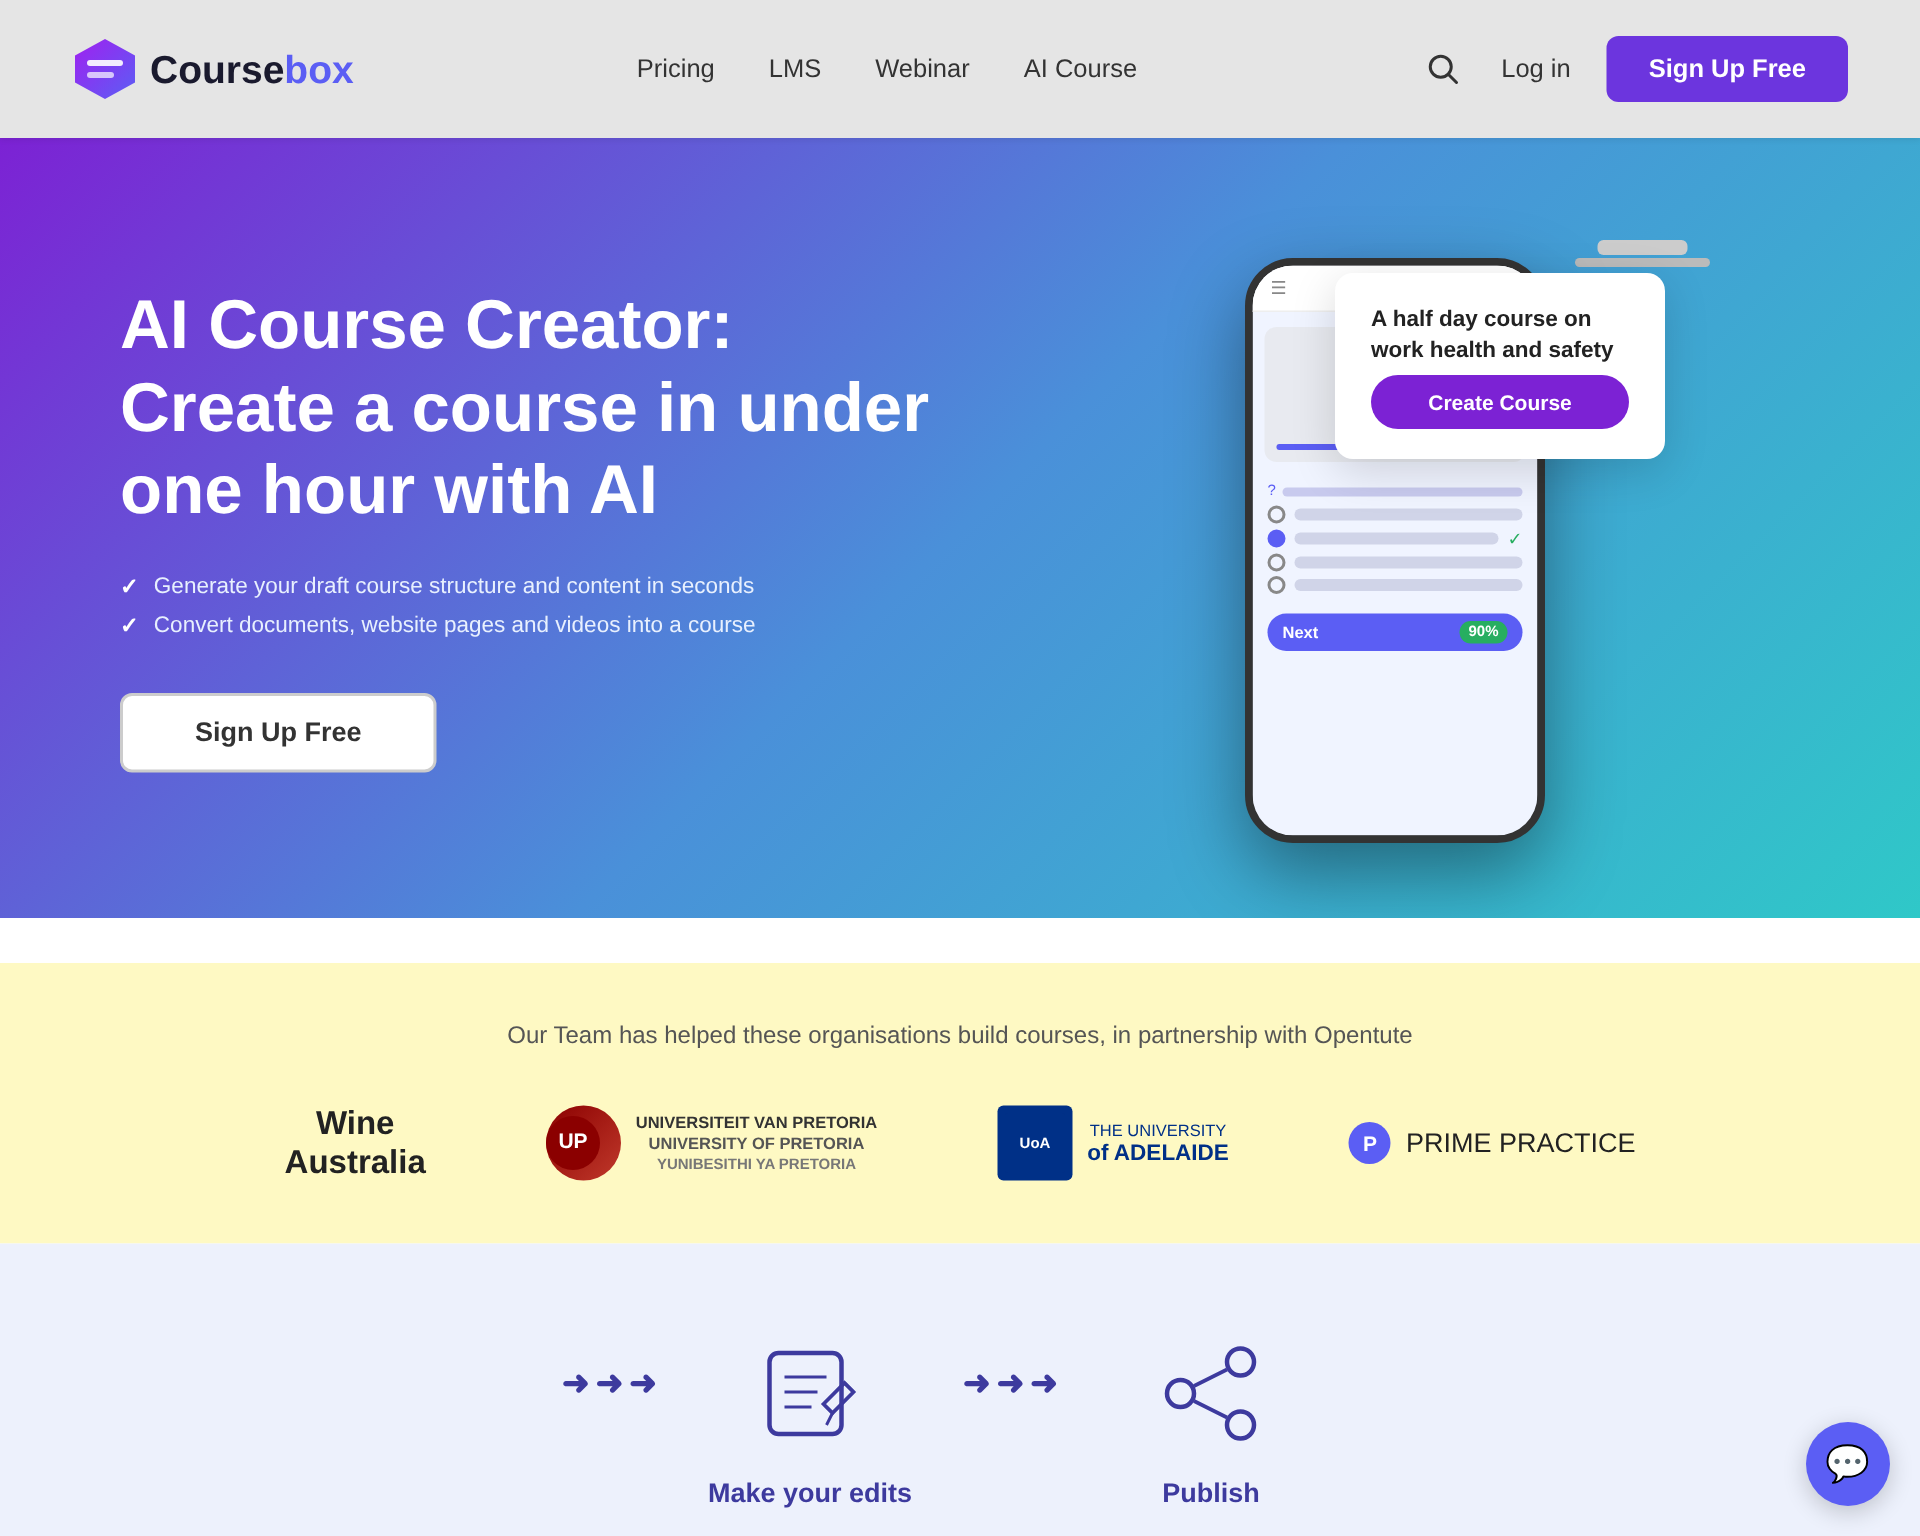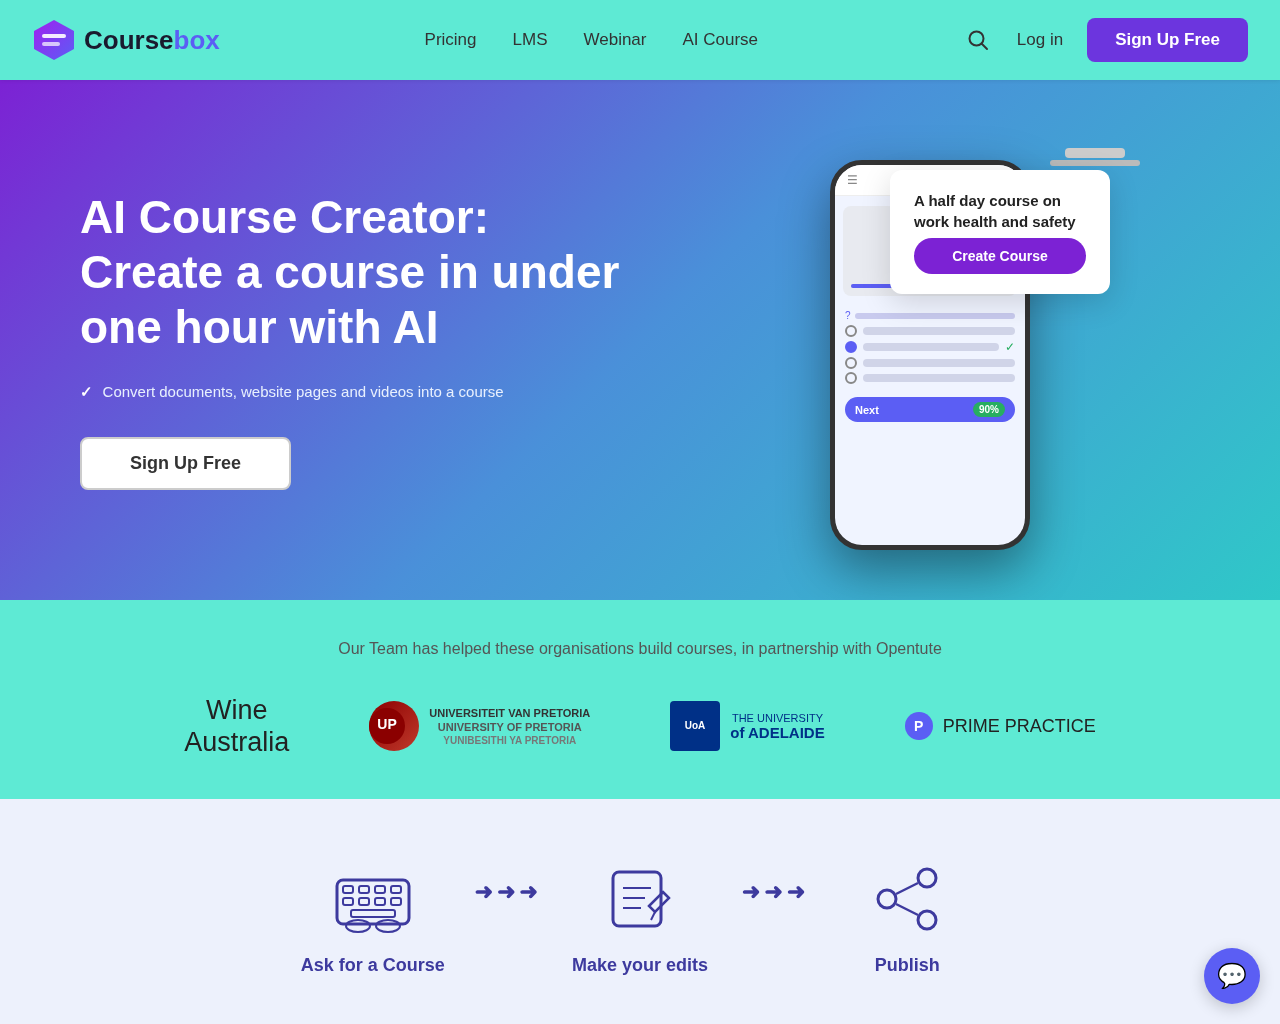"Coursebox" nav { background: #5eead4 -> #e5e5e5; height: 80px -> 92px; padding: 0 32px -> 0 48px }
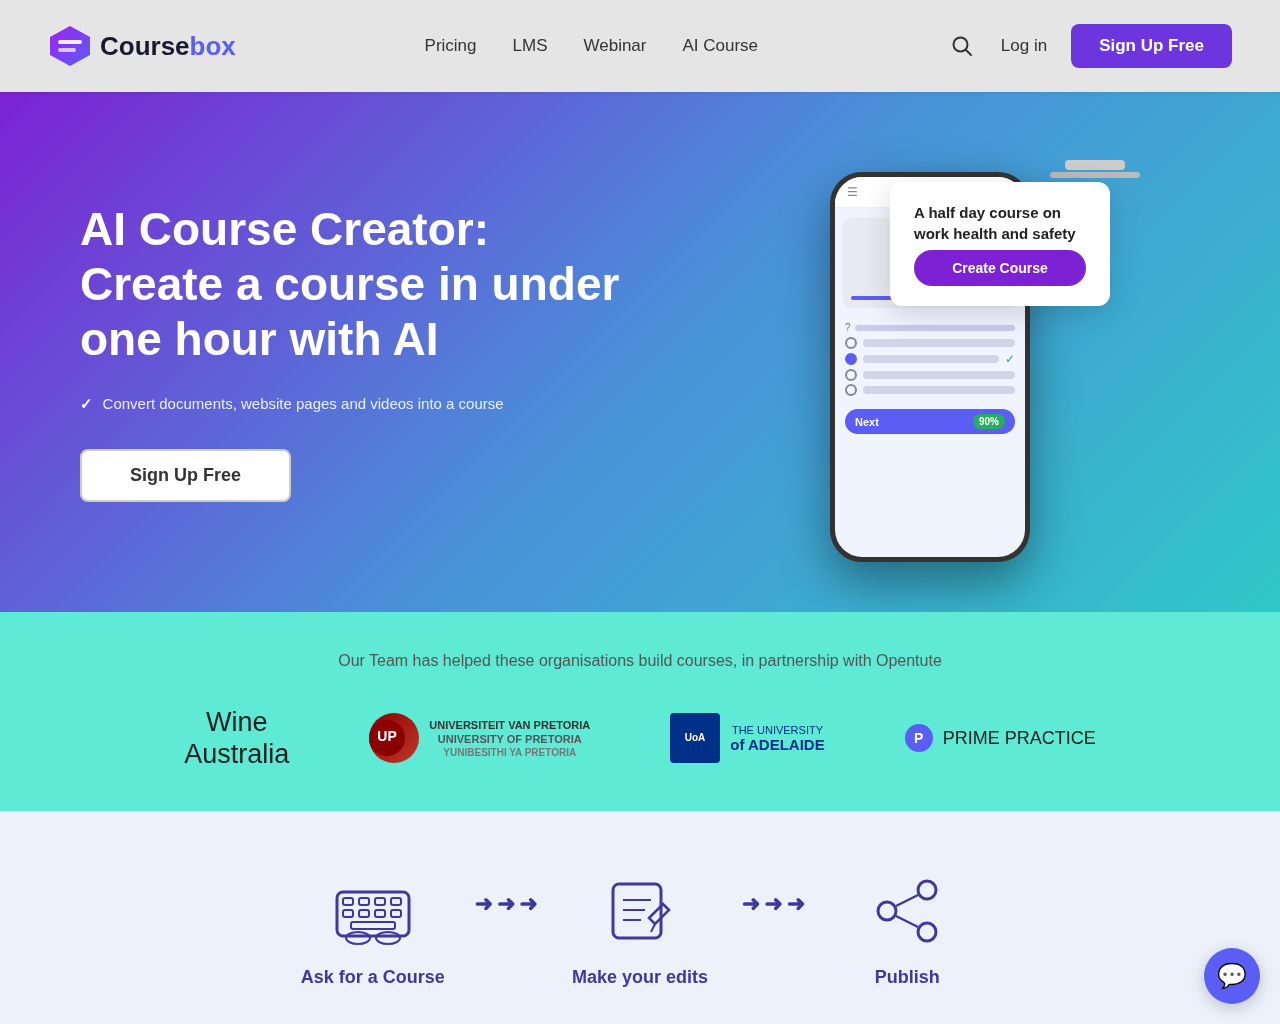"Generate your draft course structure" li { html: none -> <li>Generate your draft course structure and content in seconds</li> }
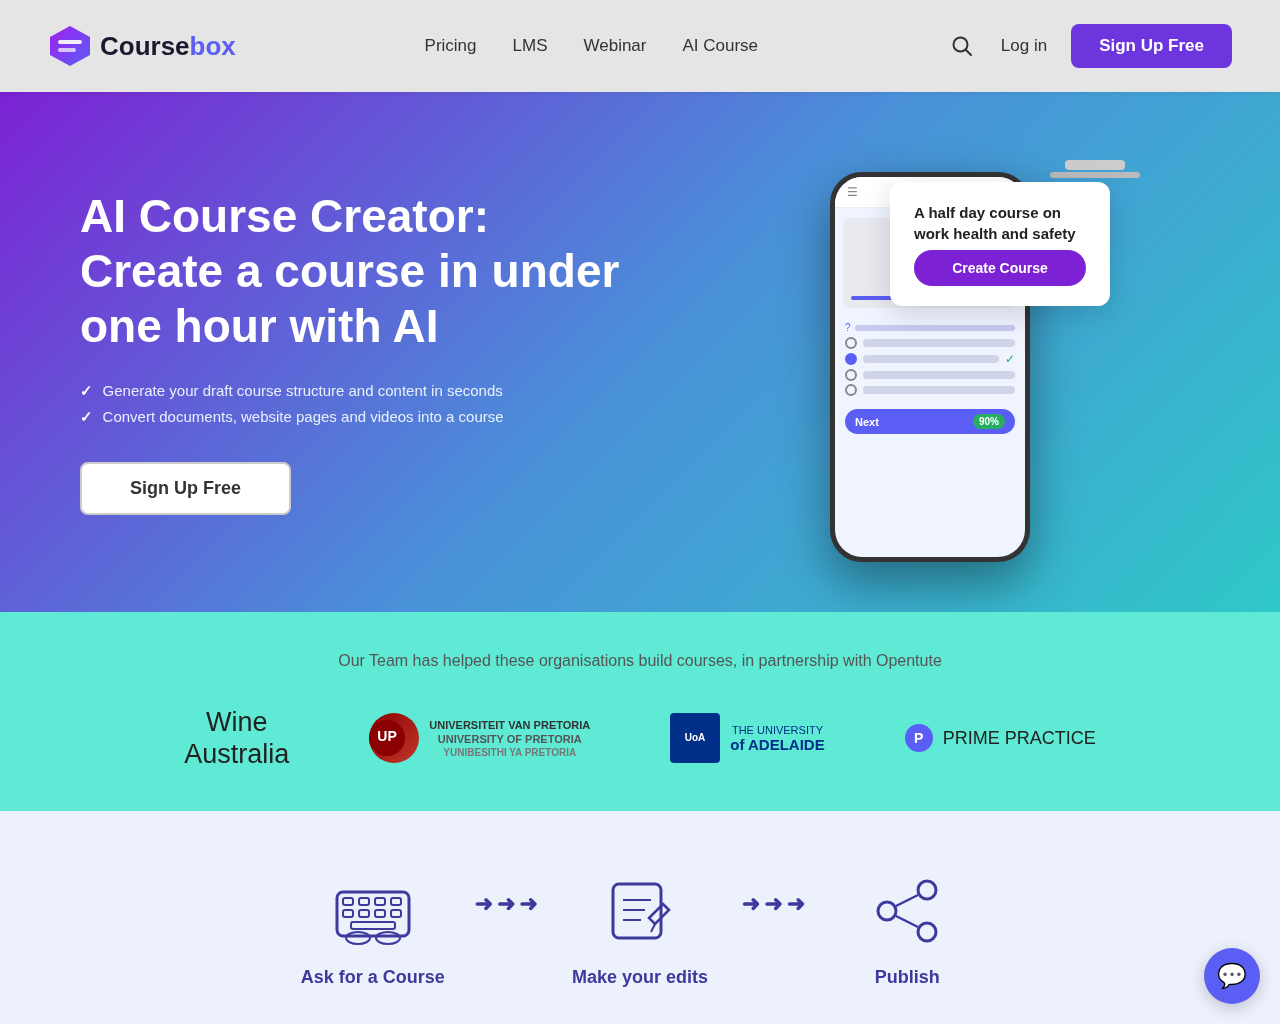"Our Team has helped these" .partnership { background: #5eead4 -> #fef9c3; margin-top: none -> 30px }
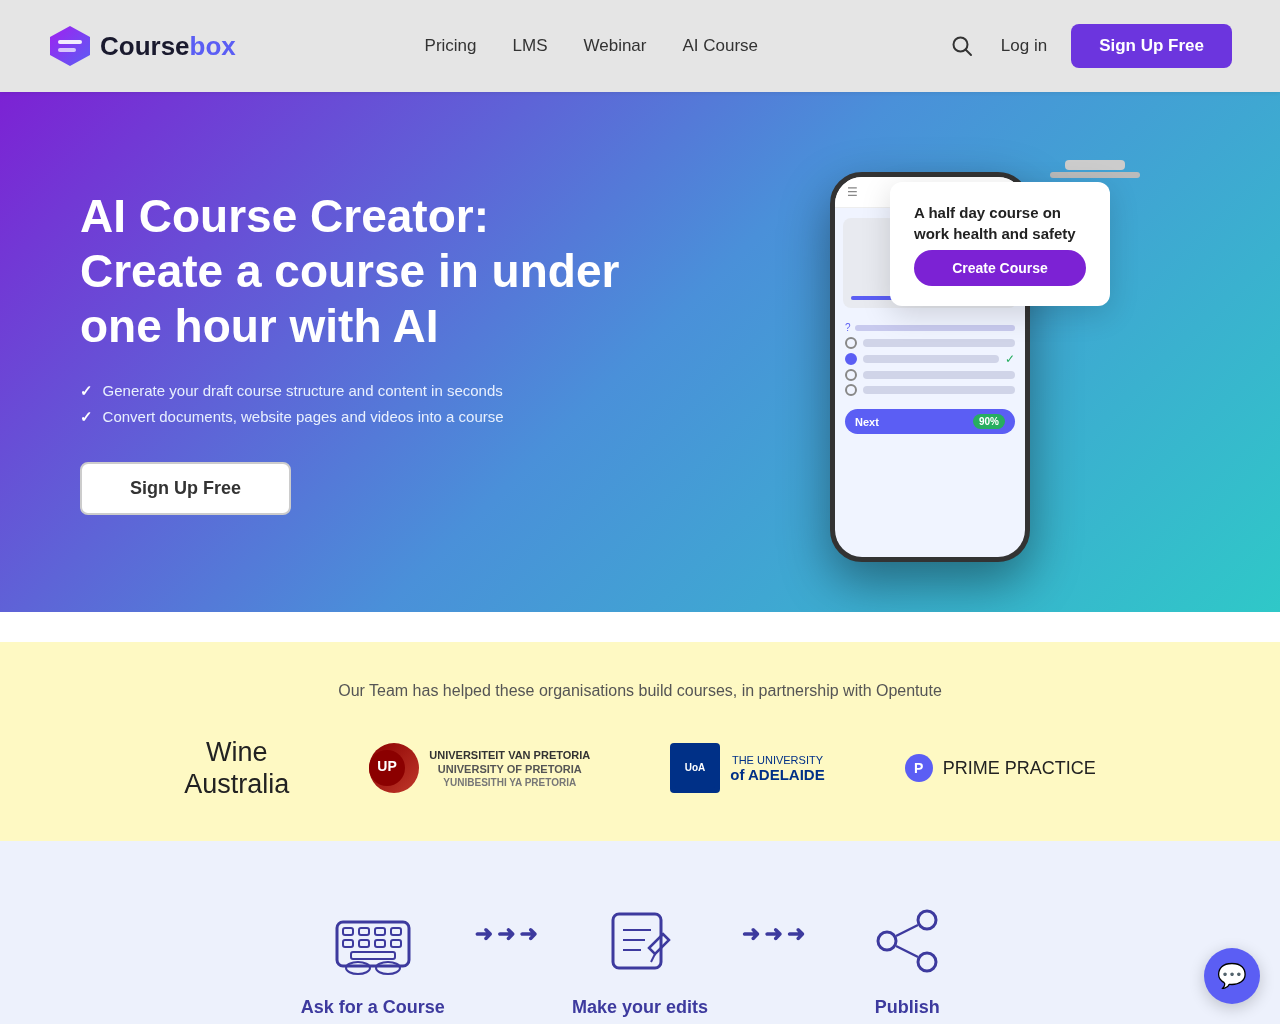"Wine" .logo-name { font-size: 27px -> 22px; font-weight: 400 -> 700 }
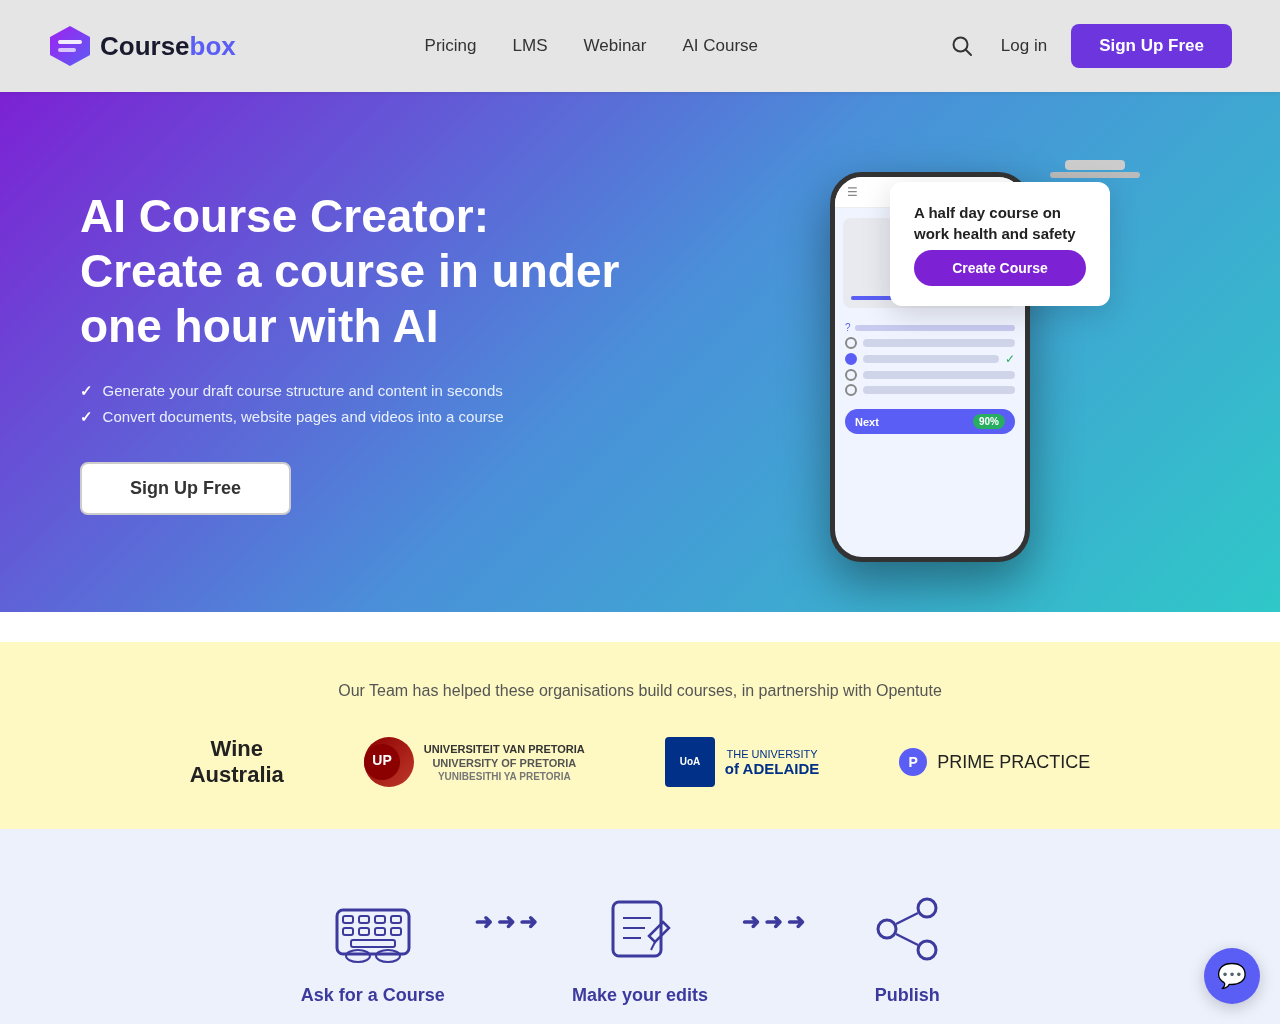"Ask for a Course" div.step { html: <div> <div> <svg> <rect></rect> <rect></rect> <rect></rect> <rect></rect> <rect></rect> <rect></rect> <rect></rect> <rect></rect> <rect></rect> <rect></rect> <ellipse></ellipse> <ellipse></ellipse> </svg> </div> <div>Ask for a Course</div> </div> -> none }
